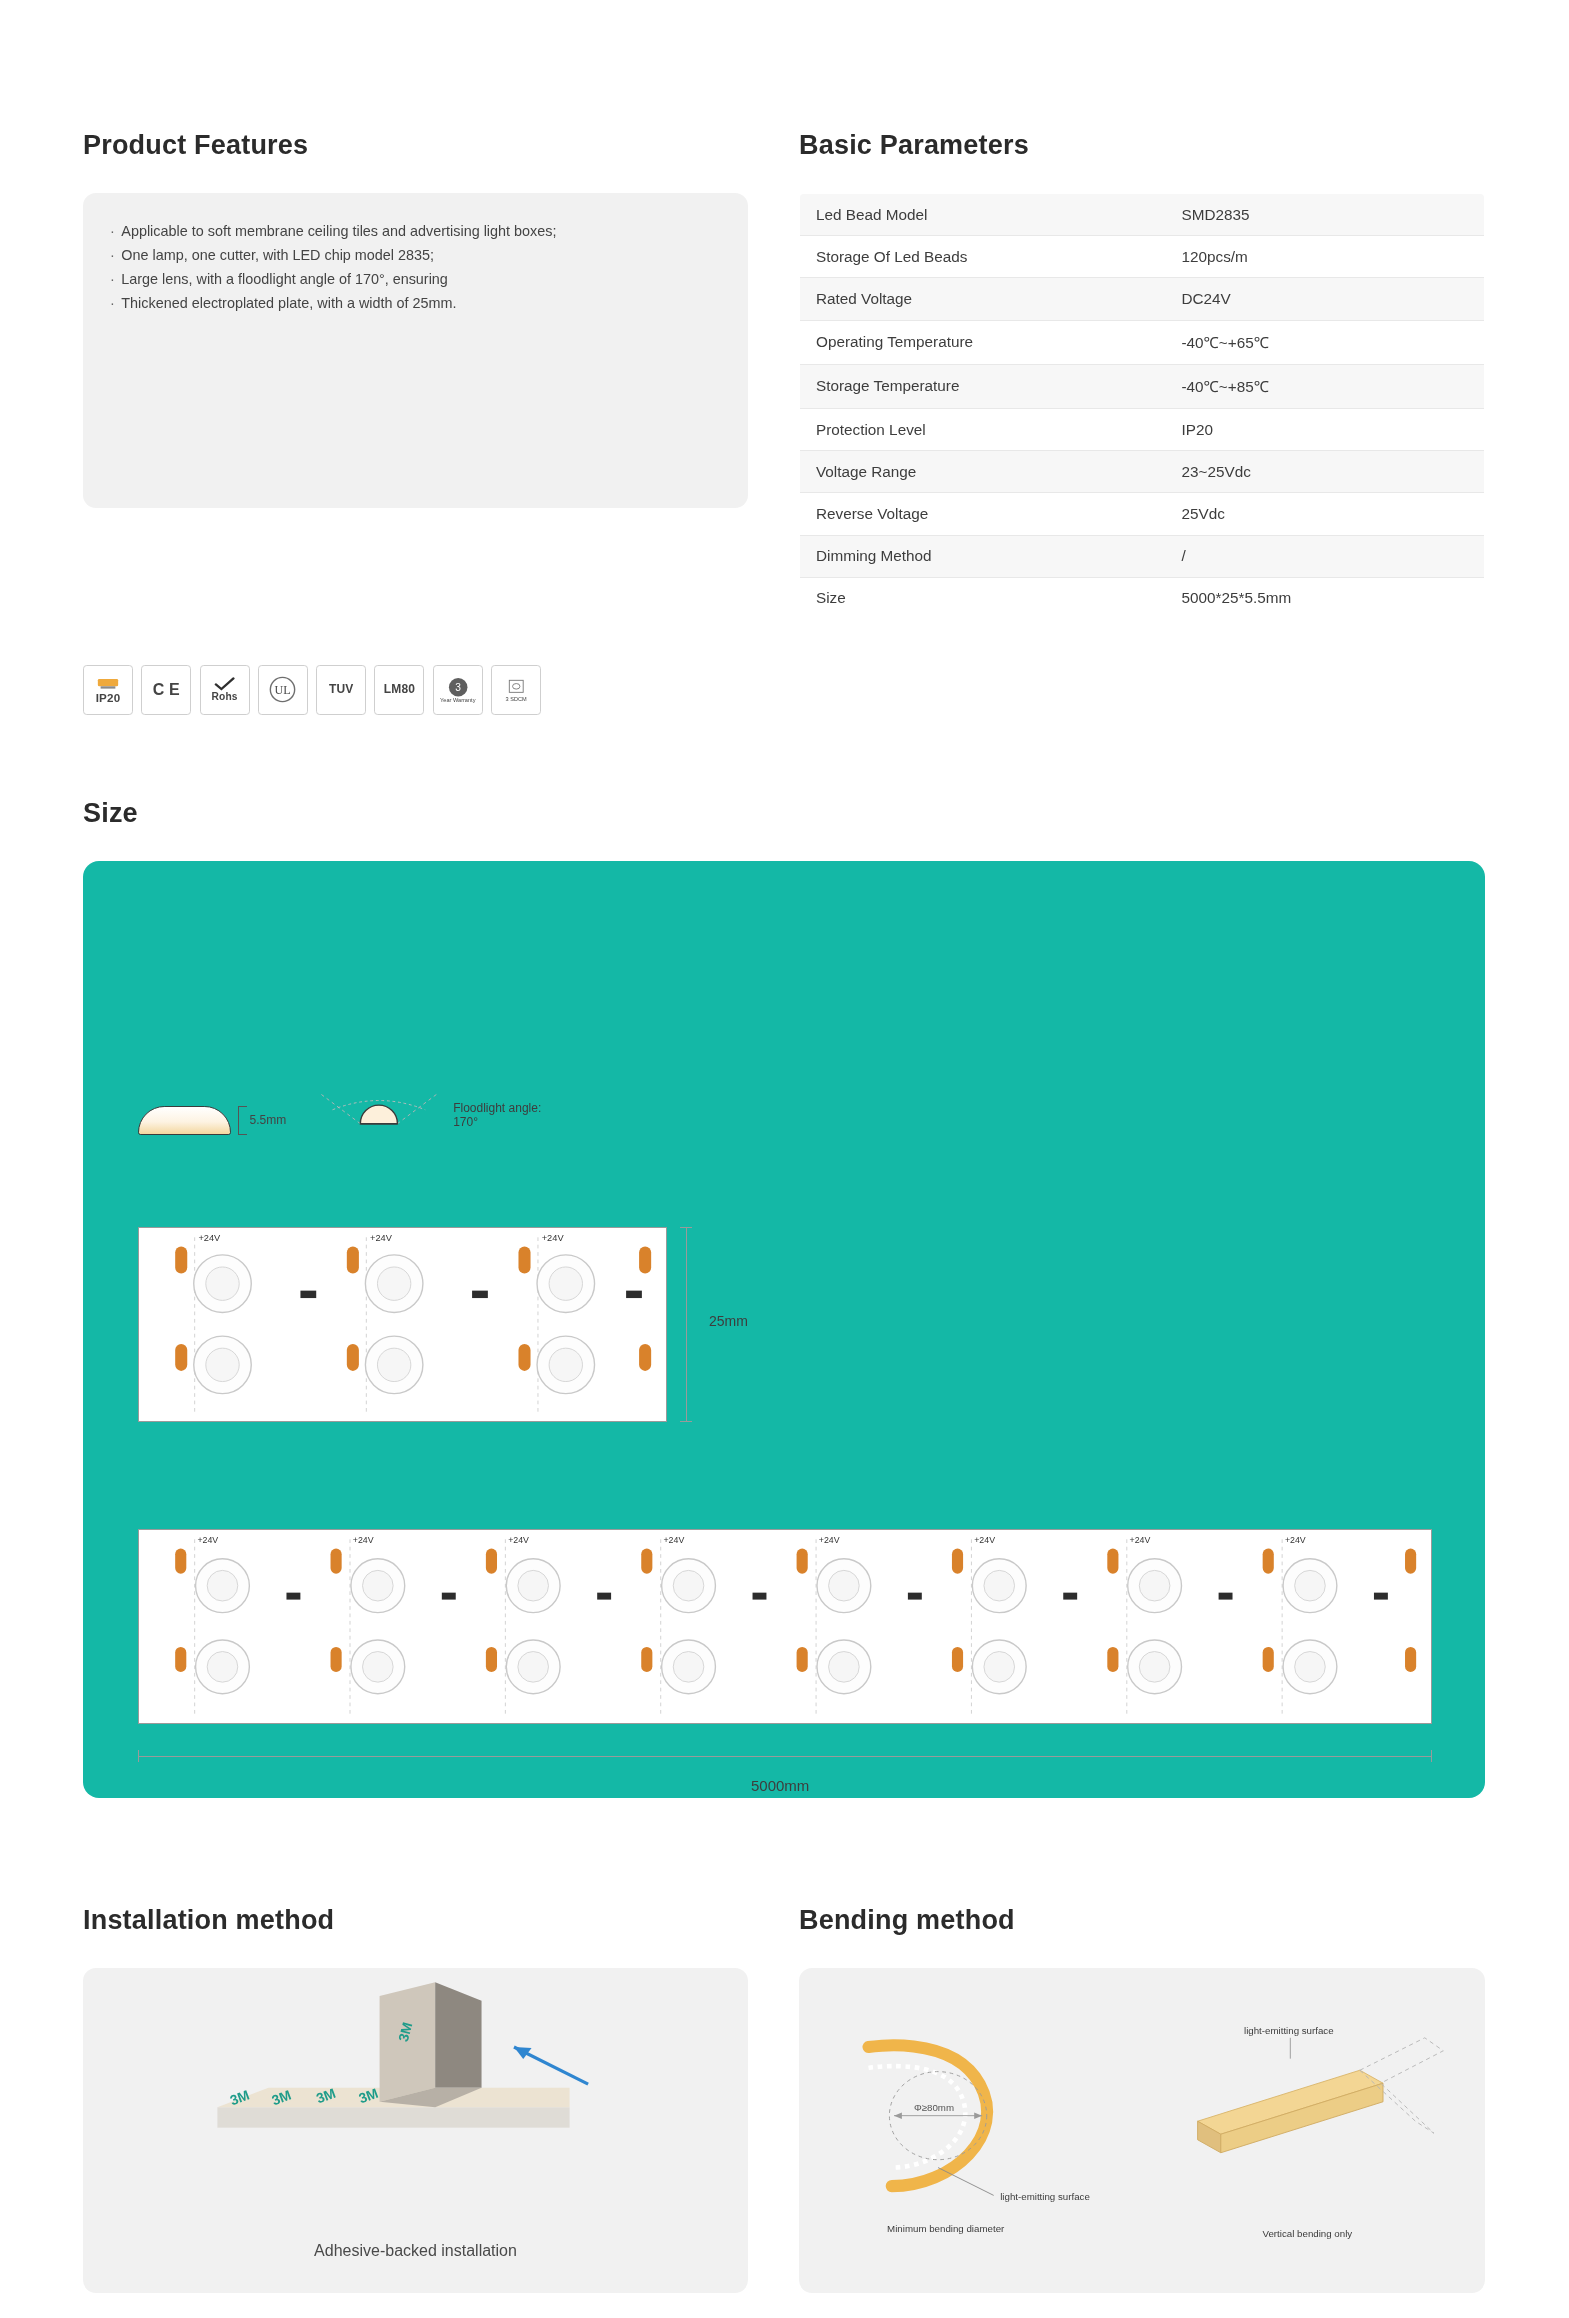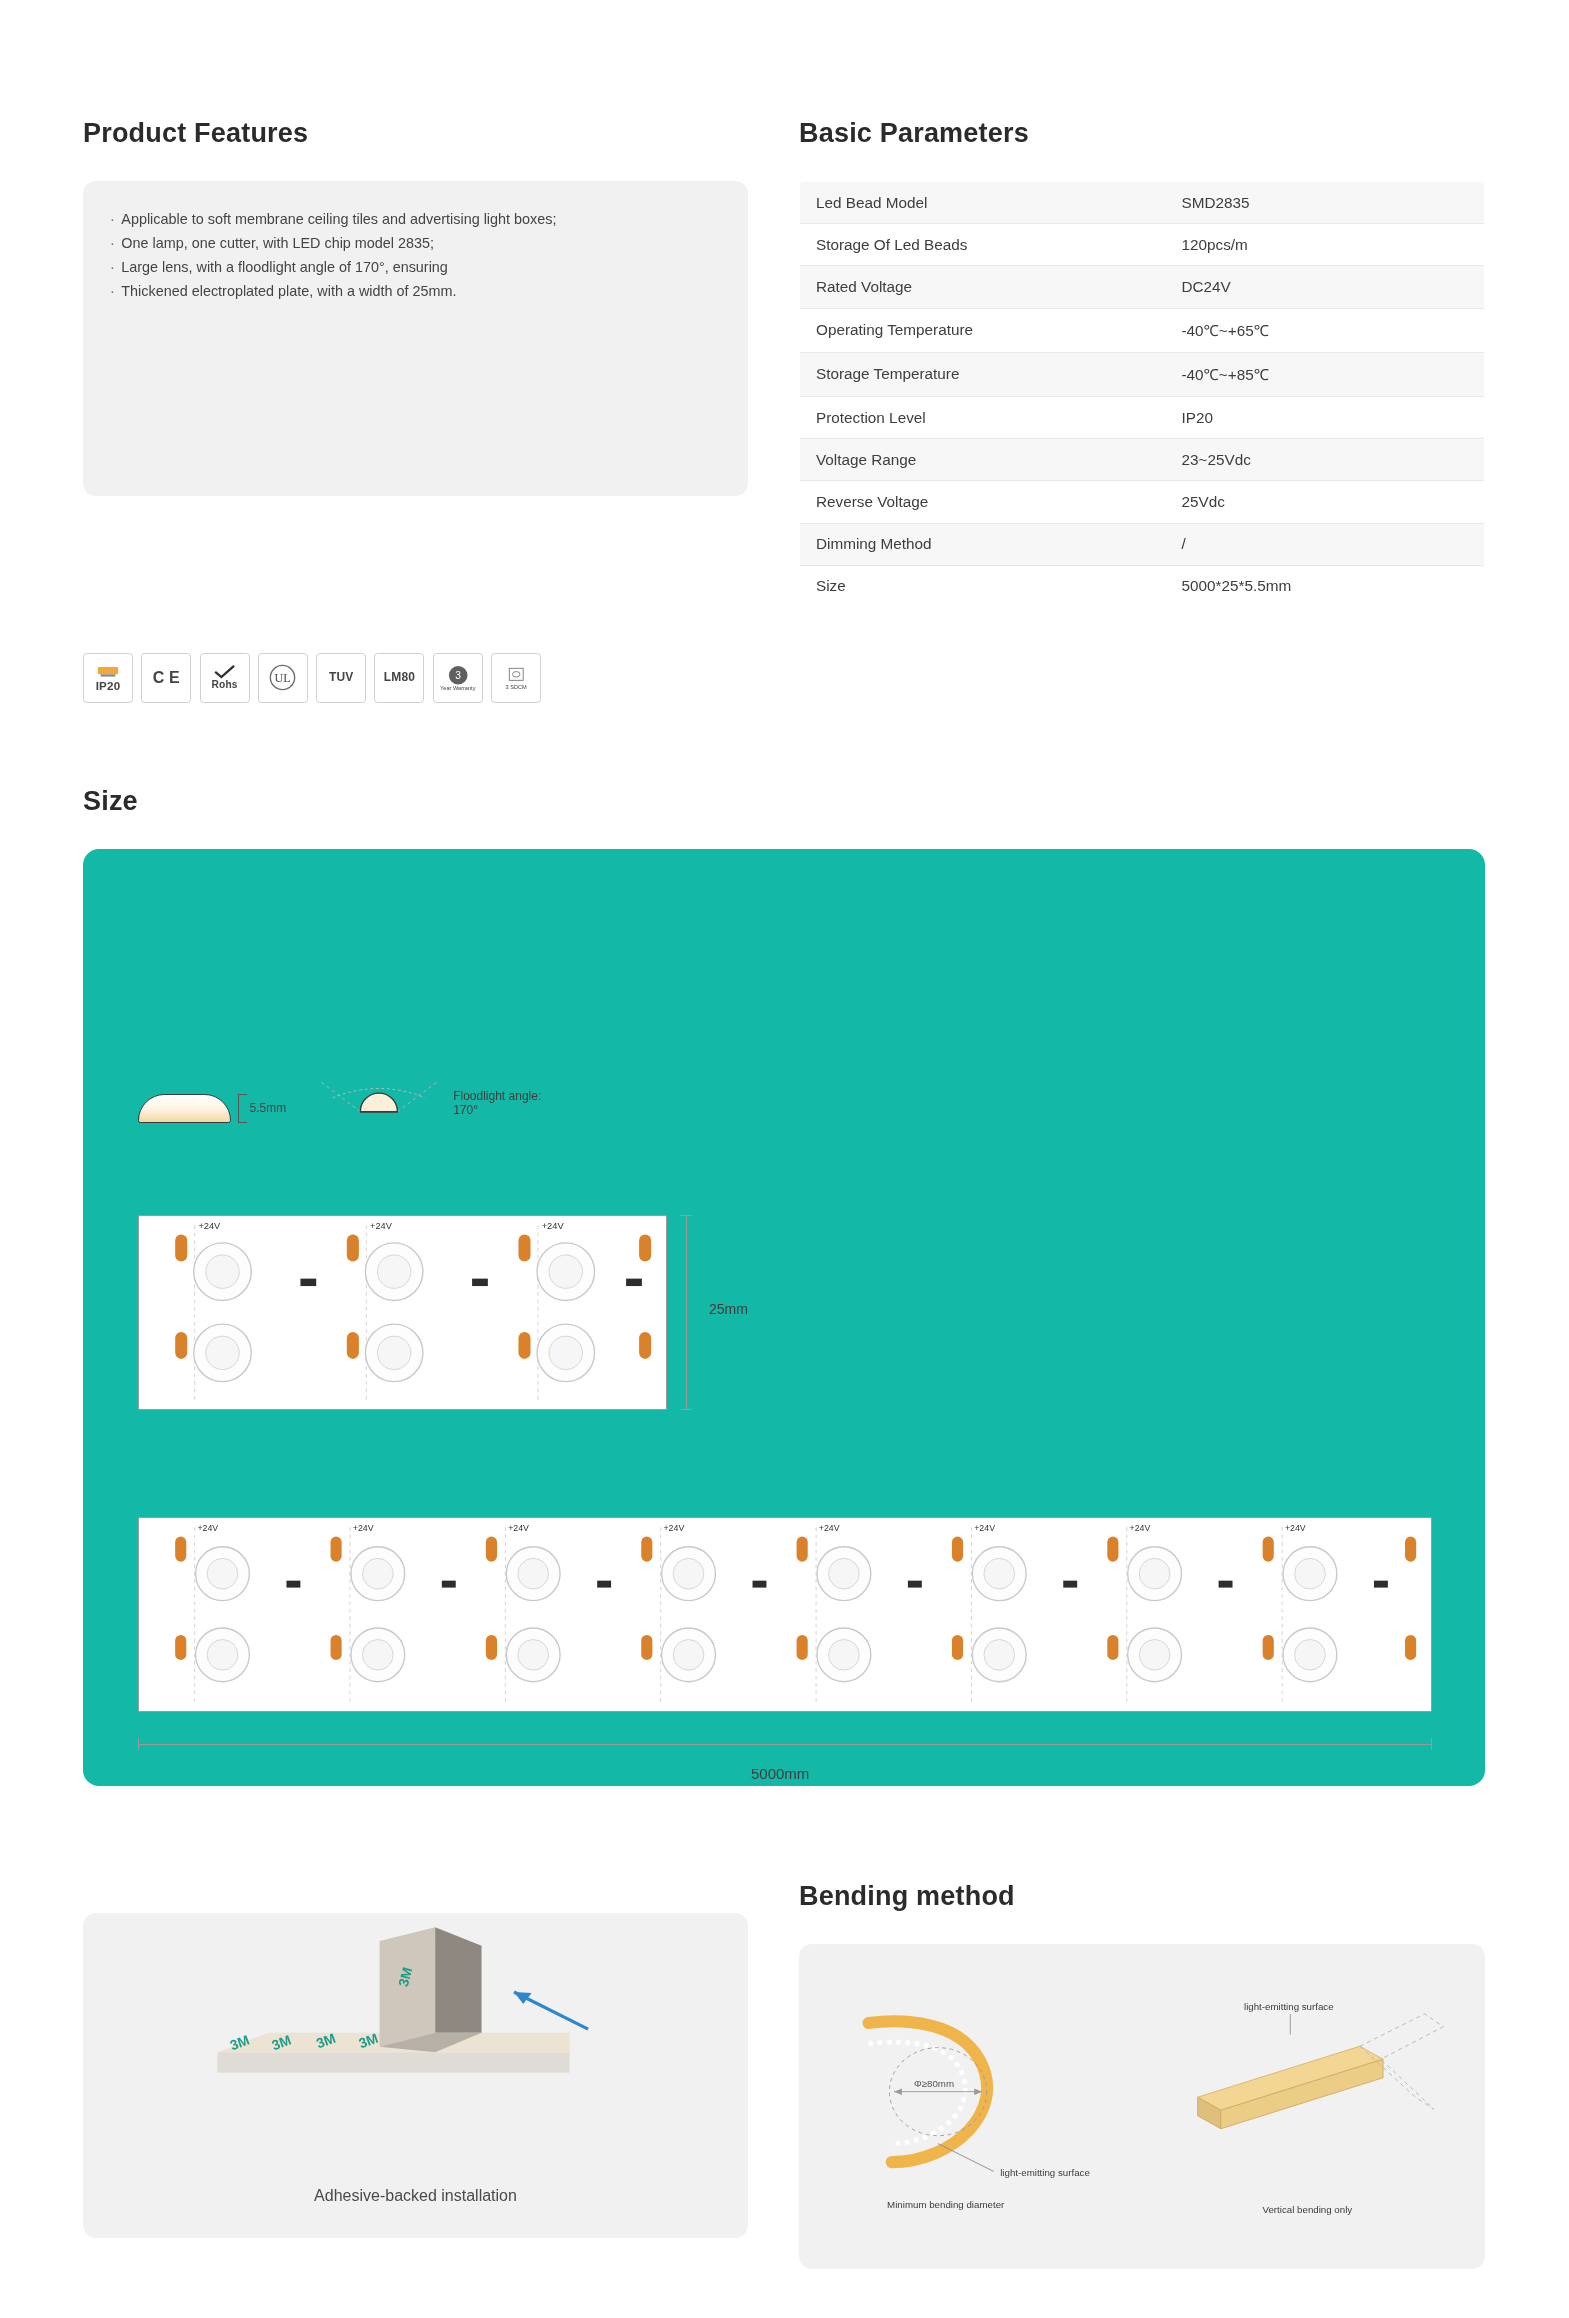"Product Features" .section-title { margin-top: none -> 12px }
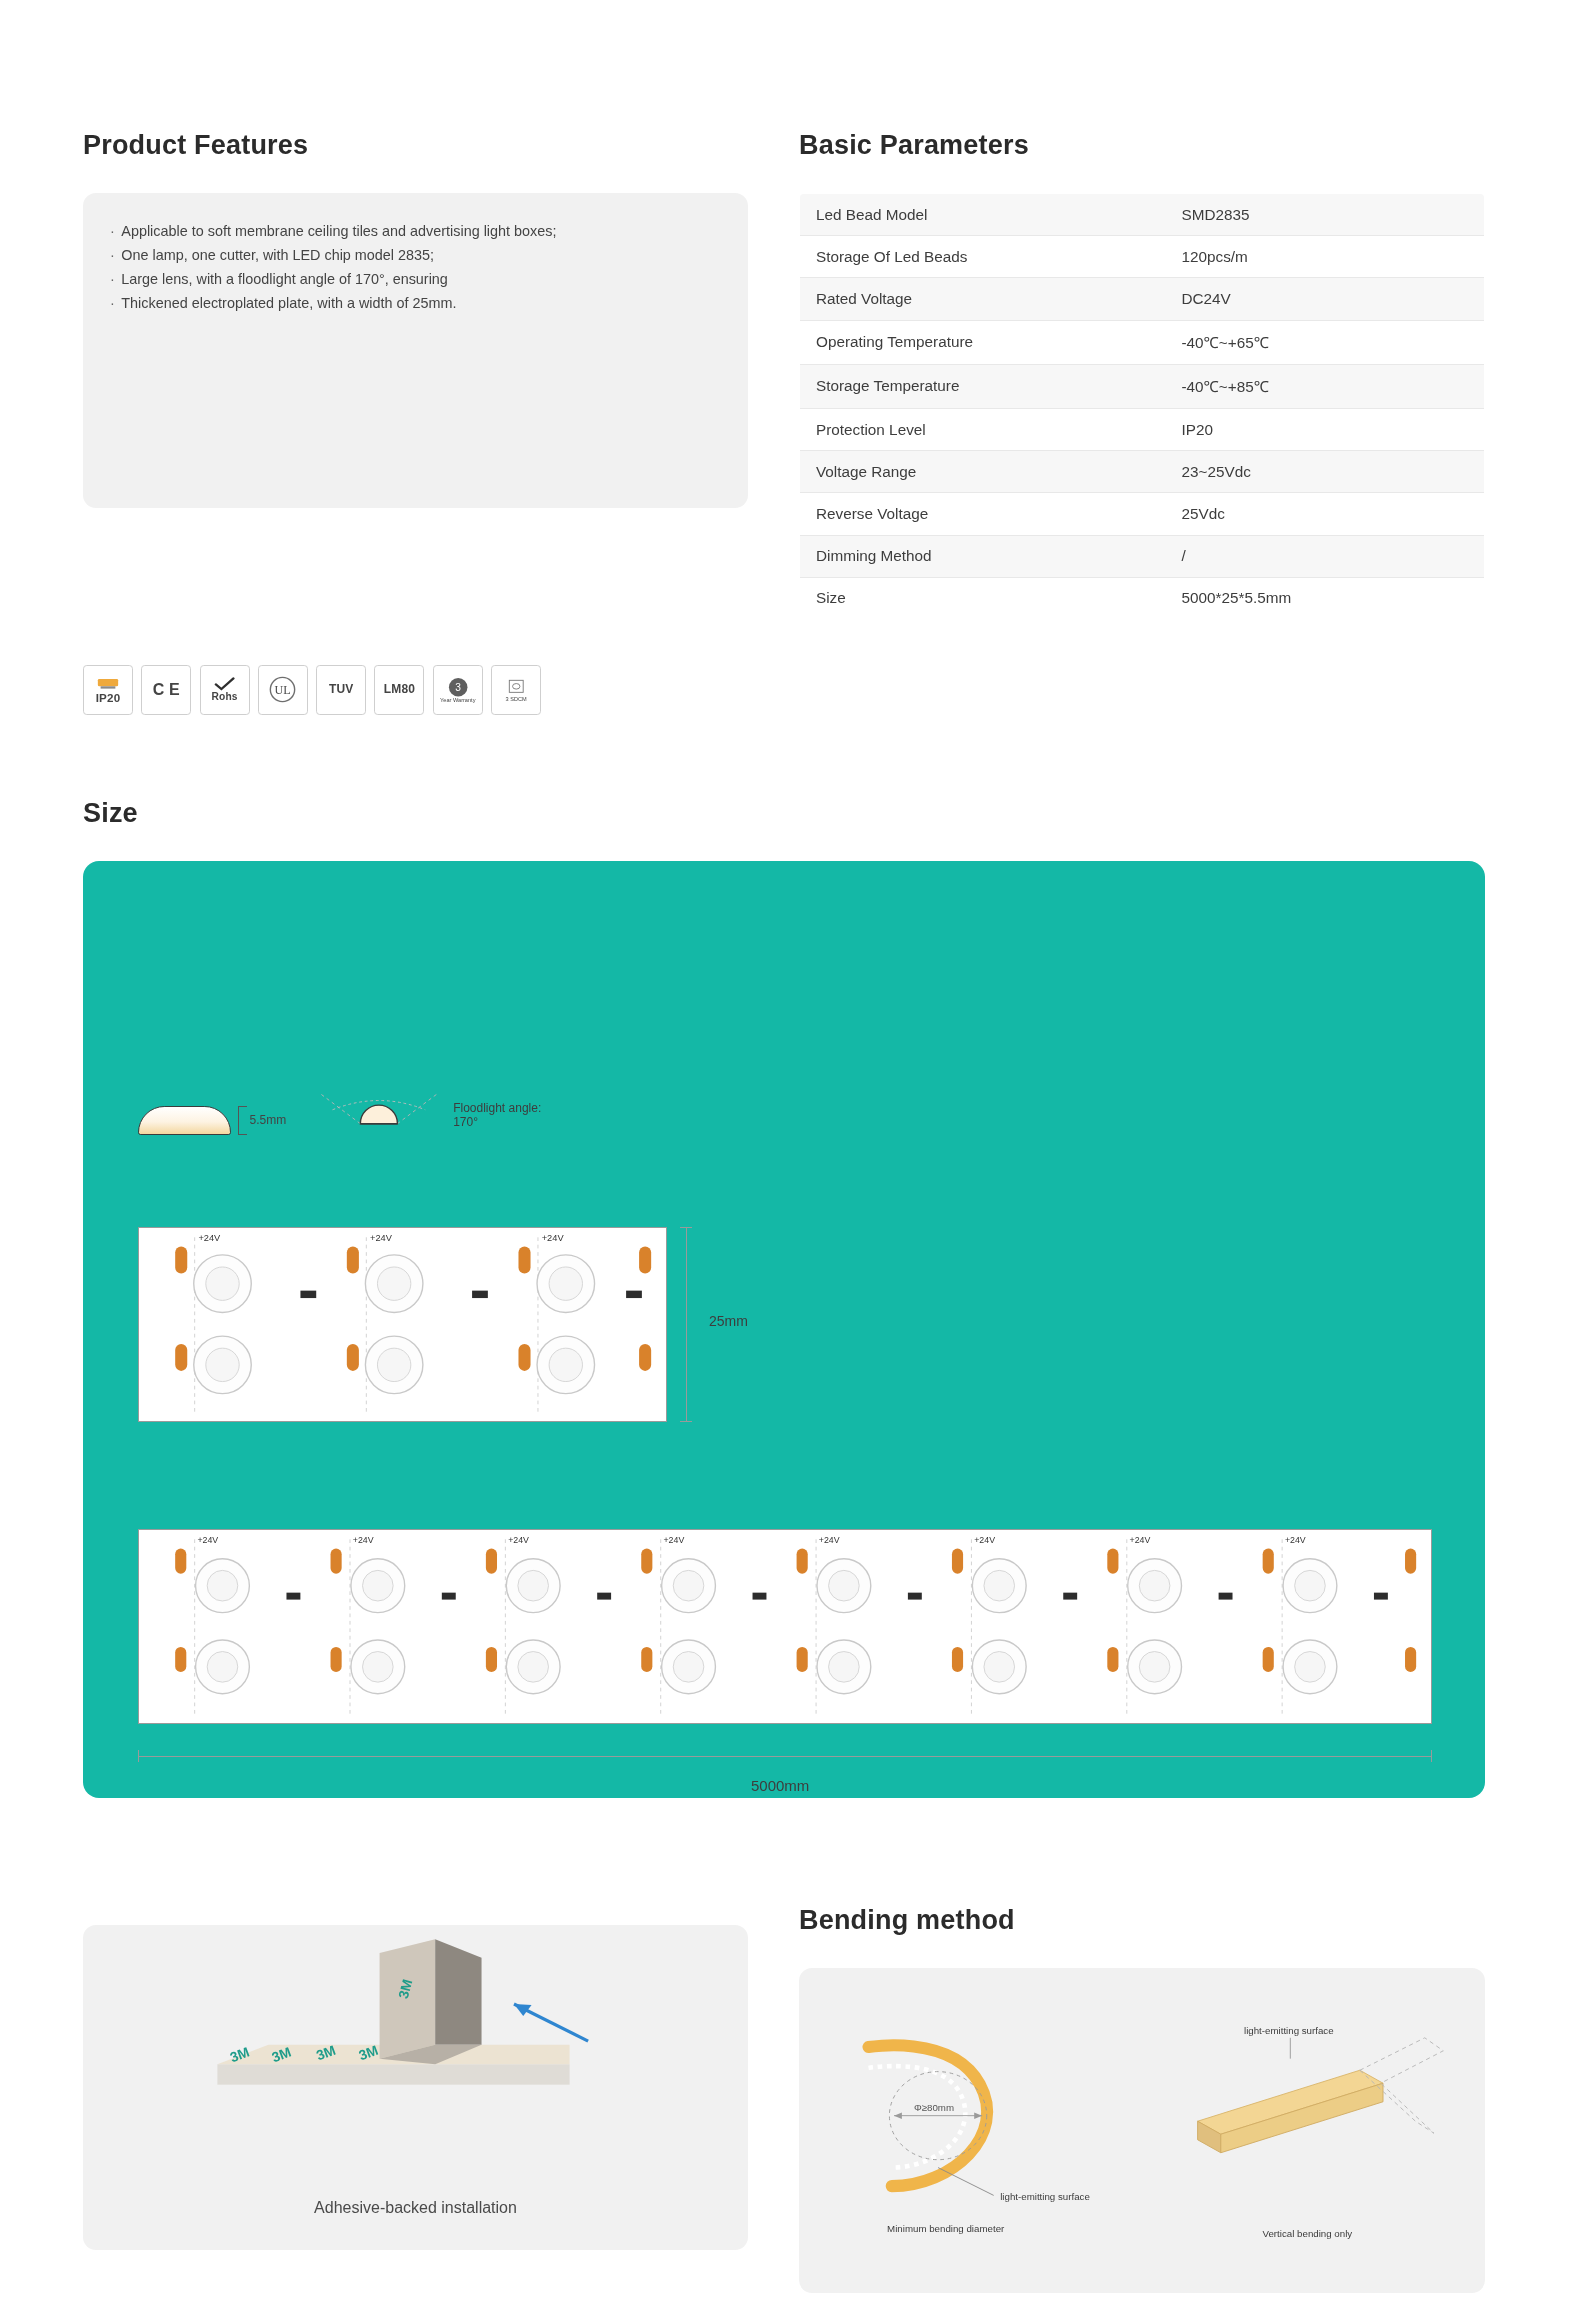"Installation method" div.section-title { html: none -> <div>Installation method</div> }
